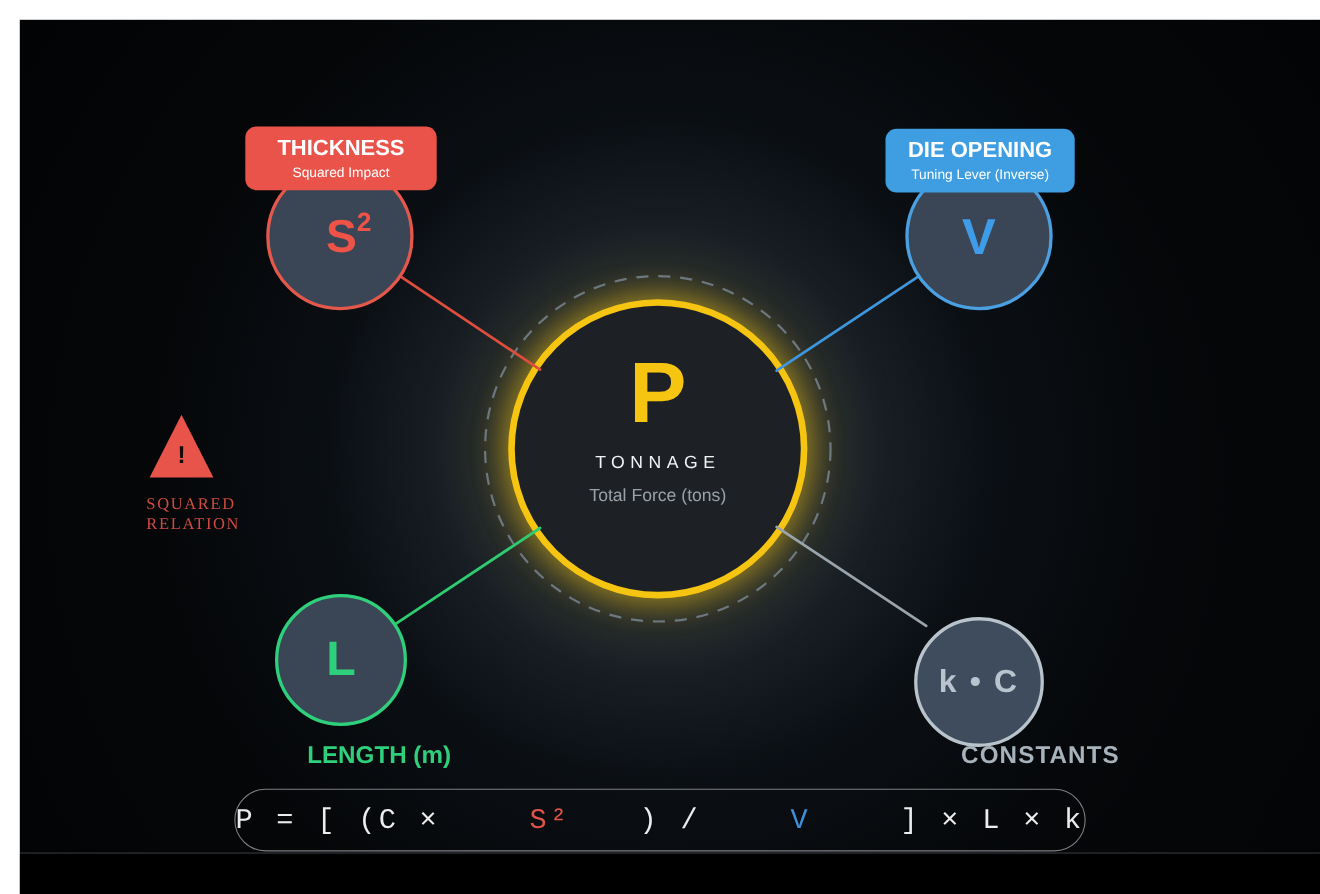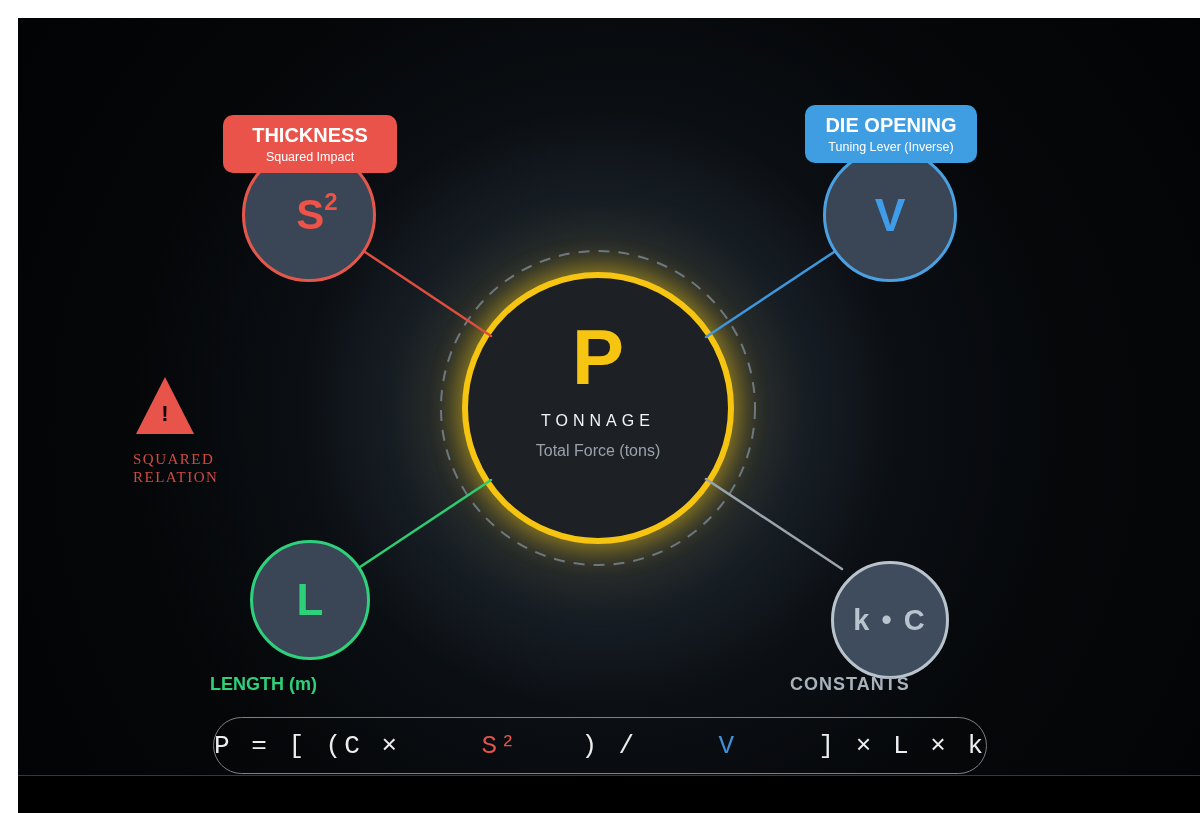"DIE OPENING" .badge-die { top: 87px -> 99px }
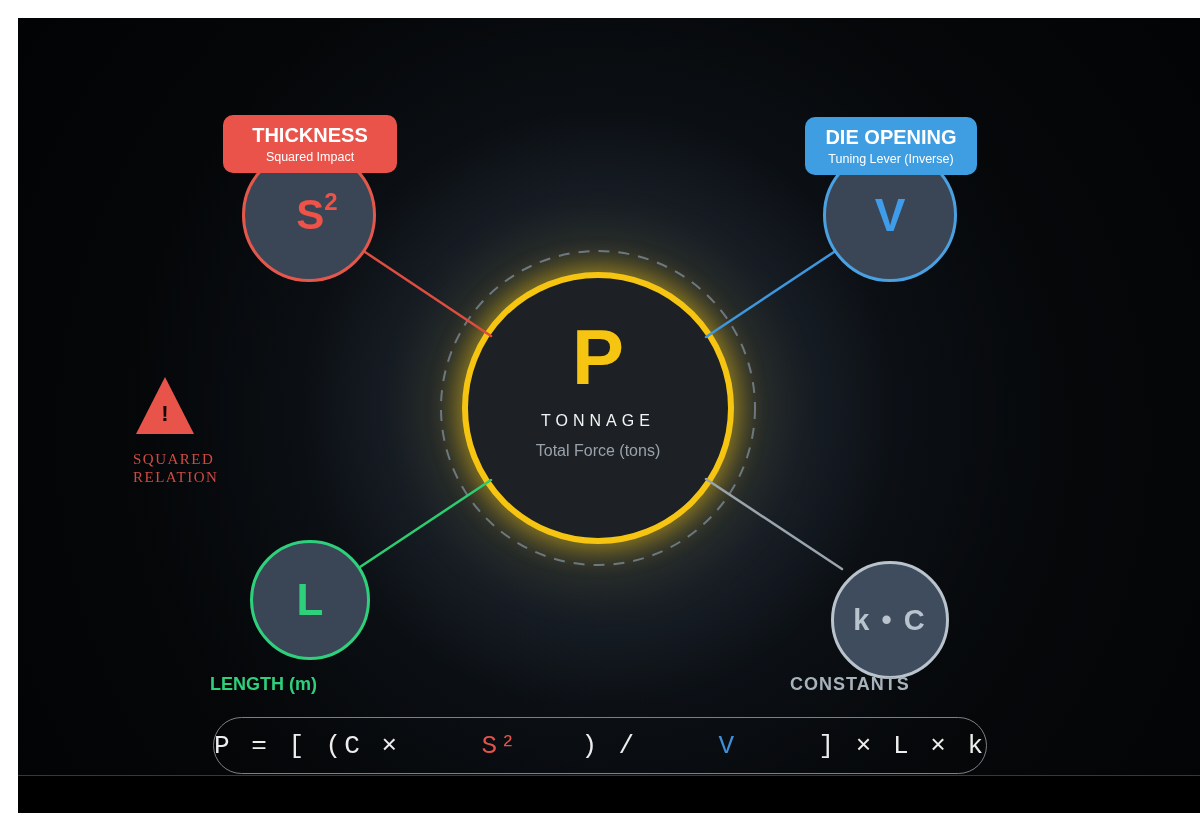"LENGTH (m)" .caption { font-size: 18px -> 22px; text-align: left -> right }
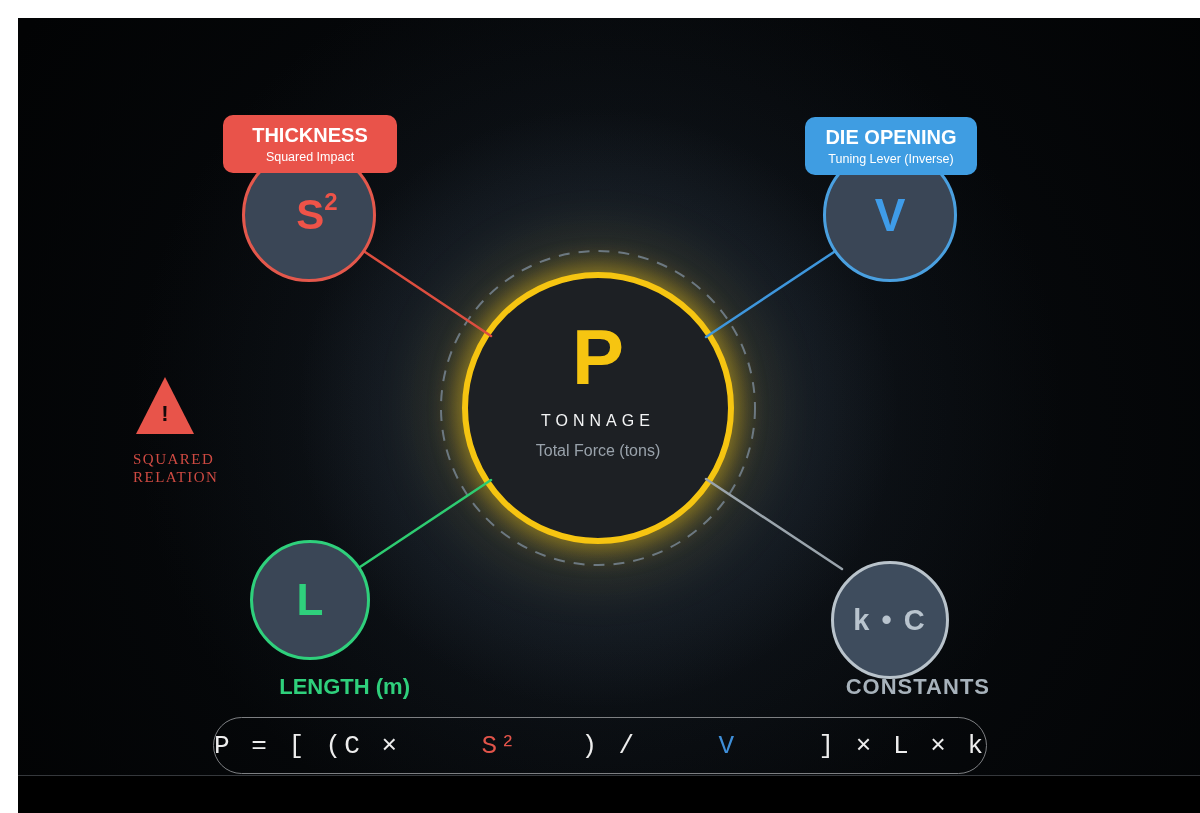"CONSTANTS" .caption-constants { left: 772px -> 800px }
